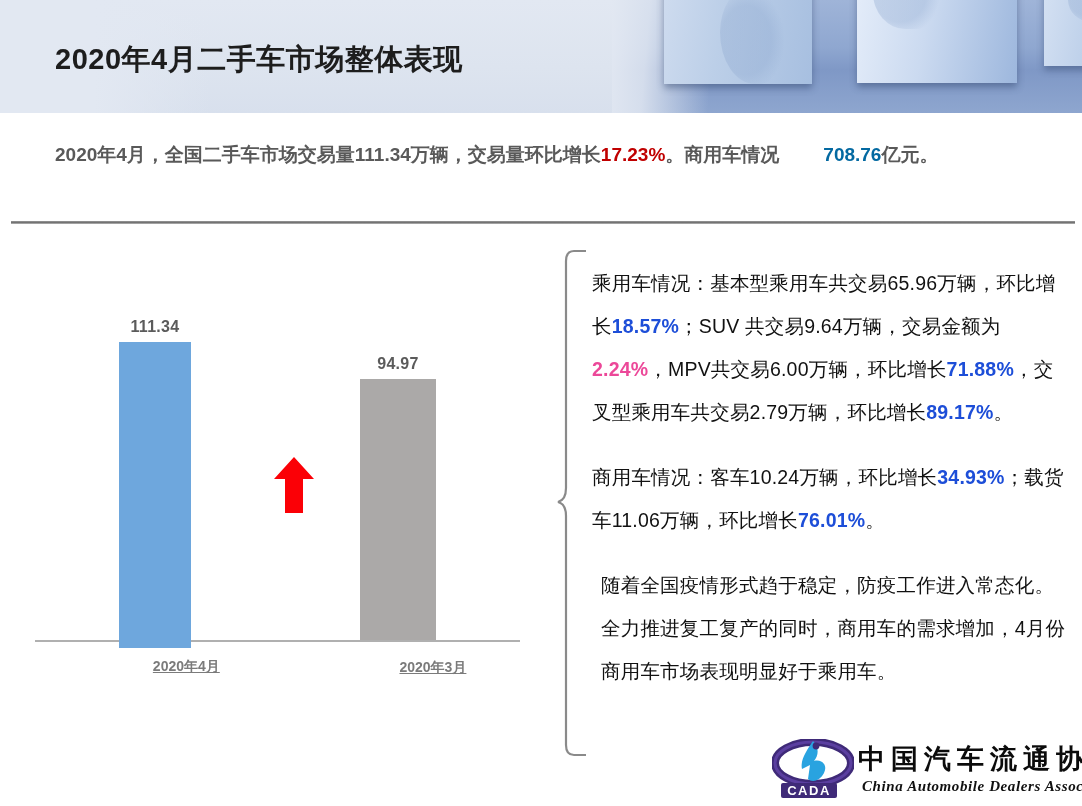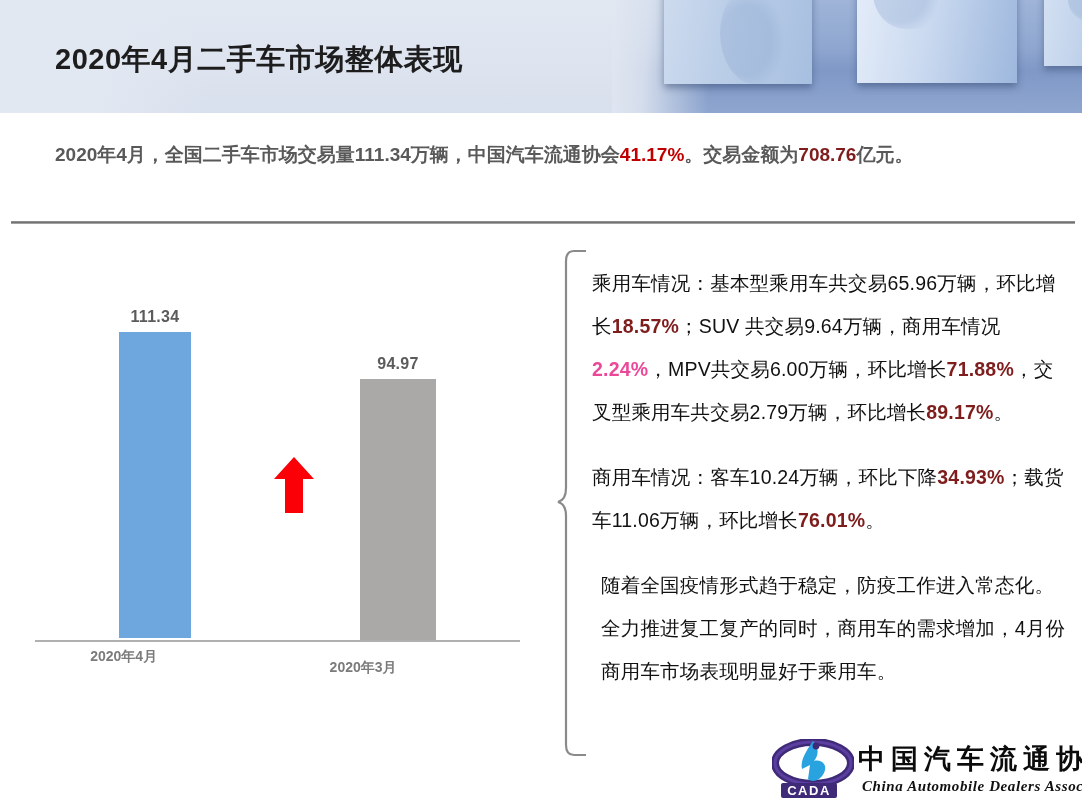"2020年4月，全国二手车市场交易量111.34万辆，中国汽车流通协会" span { text: 中国汽车流通协会 -> 交易量环比增长 }
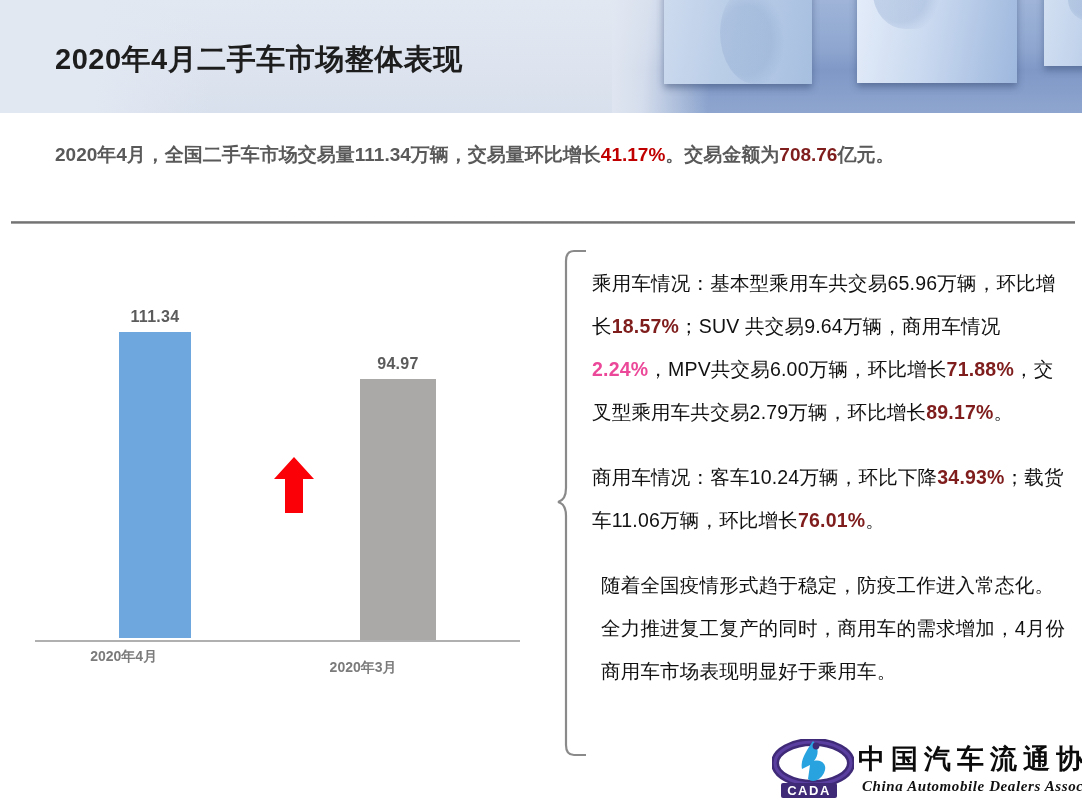"41.17%" span.hl-red { text: 41.17% -> 17.23% }
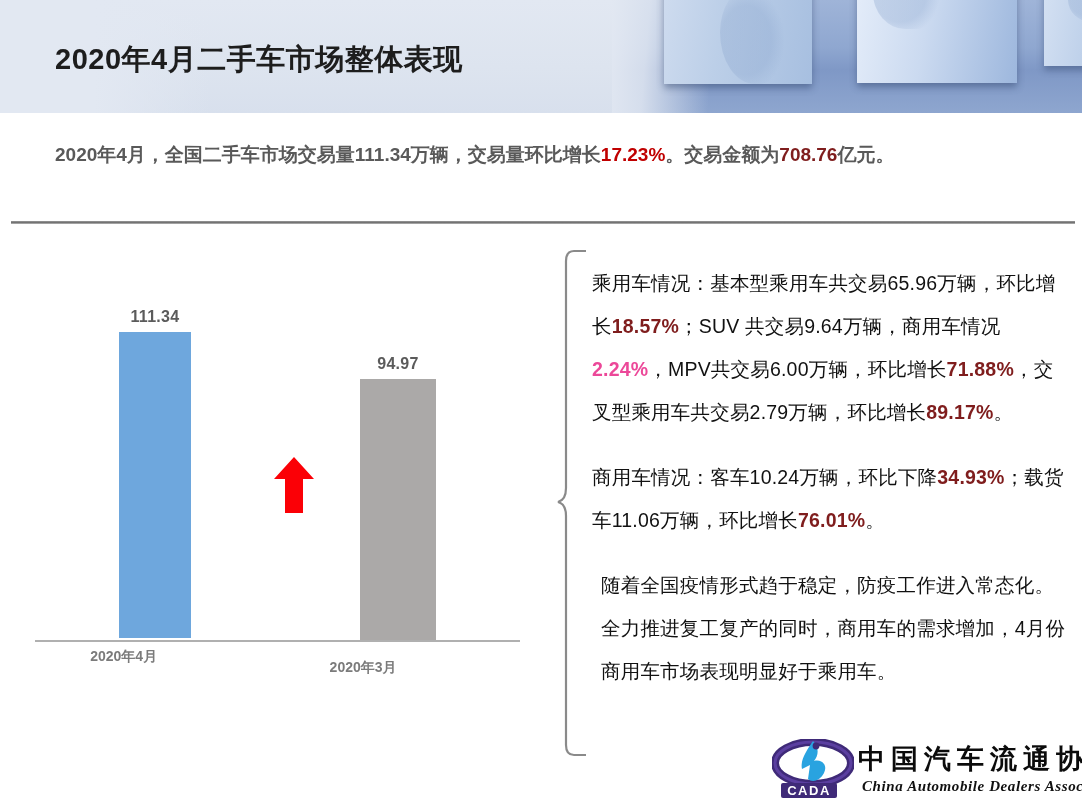"。交易金额为" span { text: 交易金额为 -> 商用车情况 }
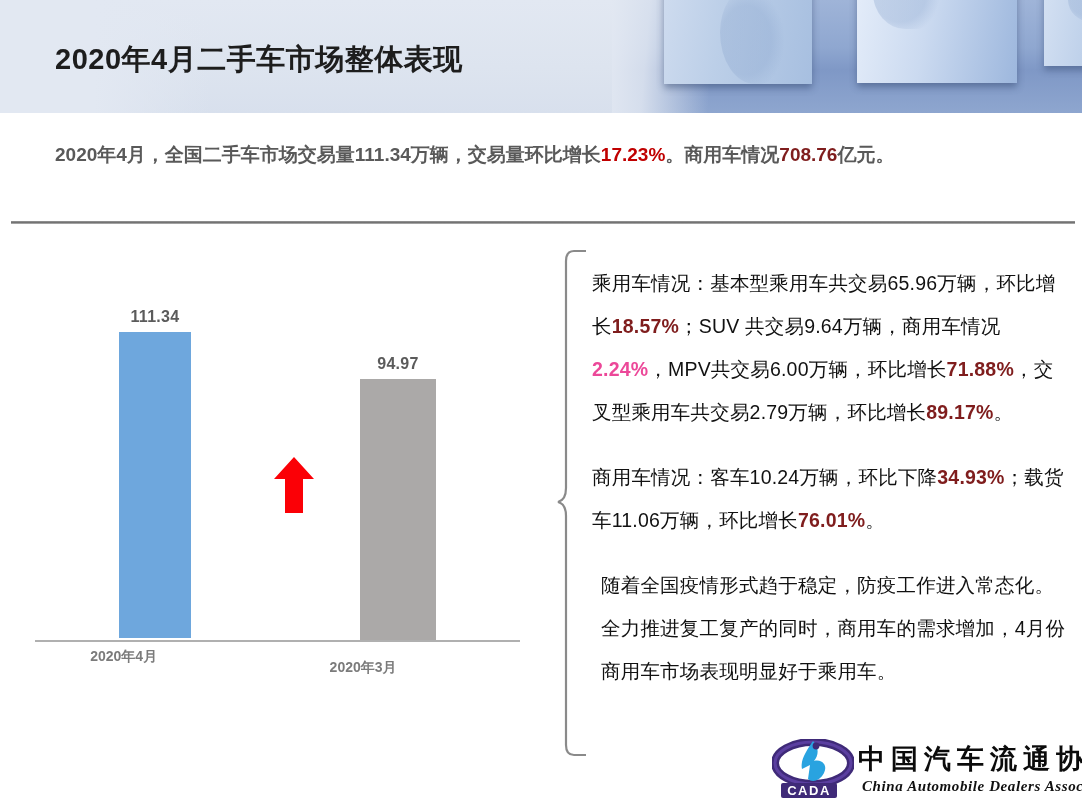"708.76" .subtitle .hl-orange { color: #7f1d1d -> #0369a1; margin-left: none -> 44px }
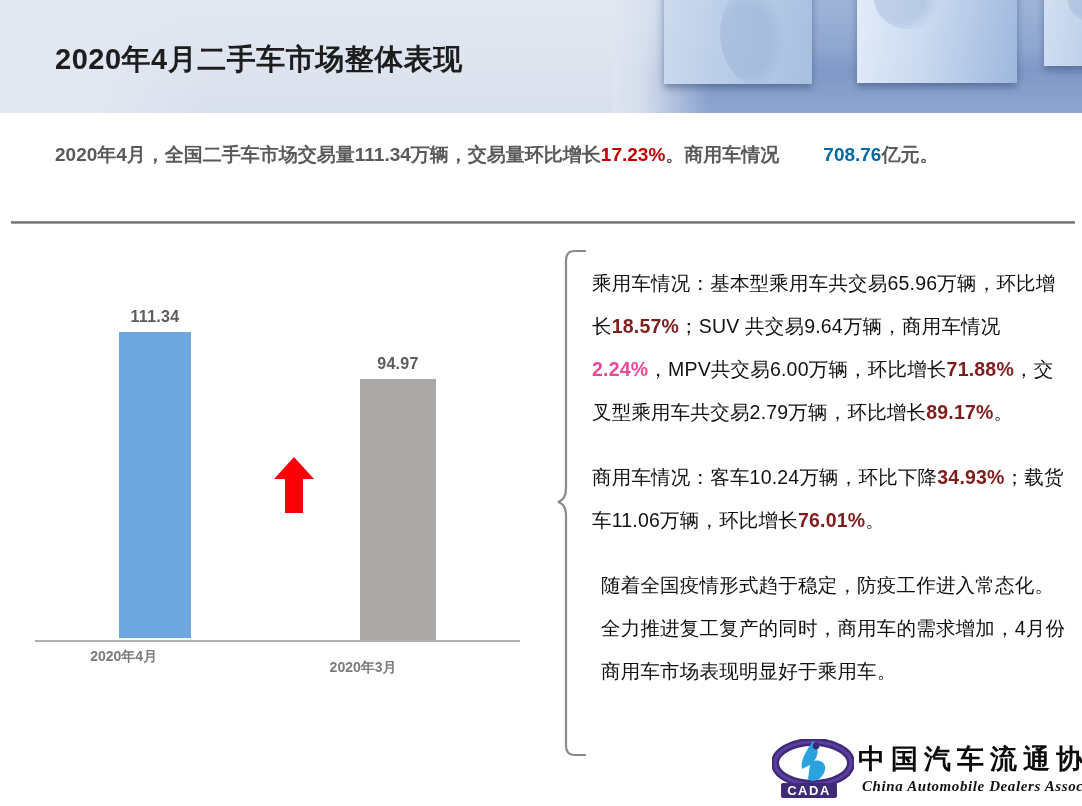"111.34" div.bar-col { top: 92px -> 102px }
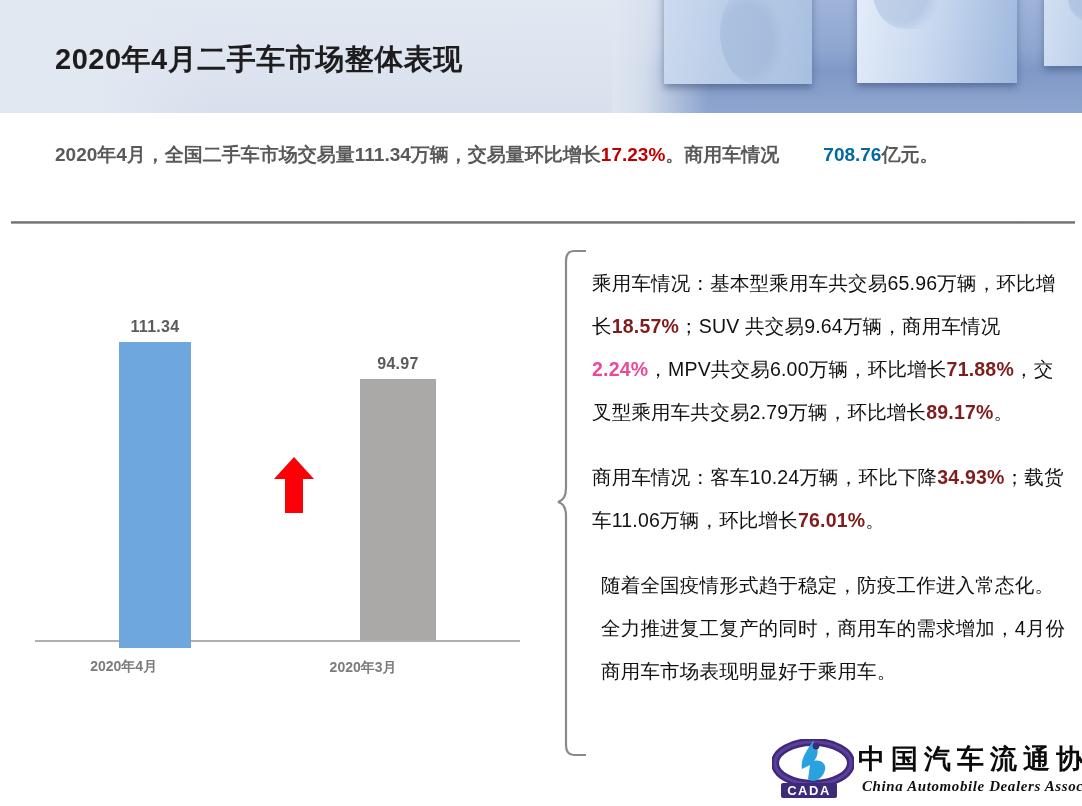"18.57%" .para .hl-red { color: #7f1d1d -> #1d4ed8 }
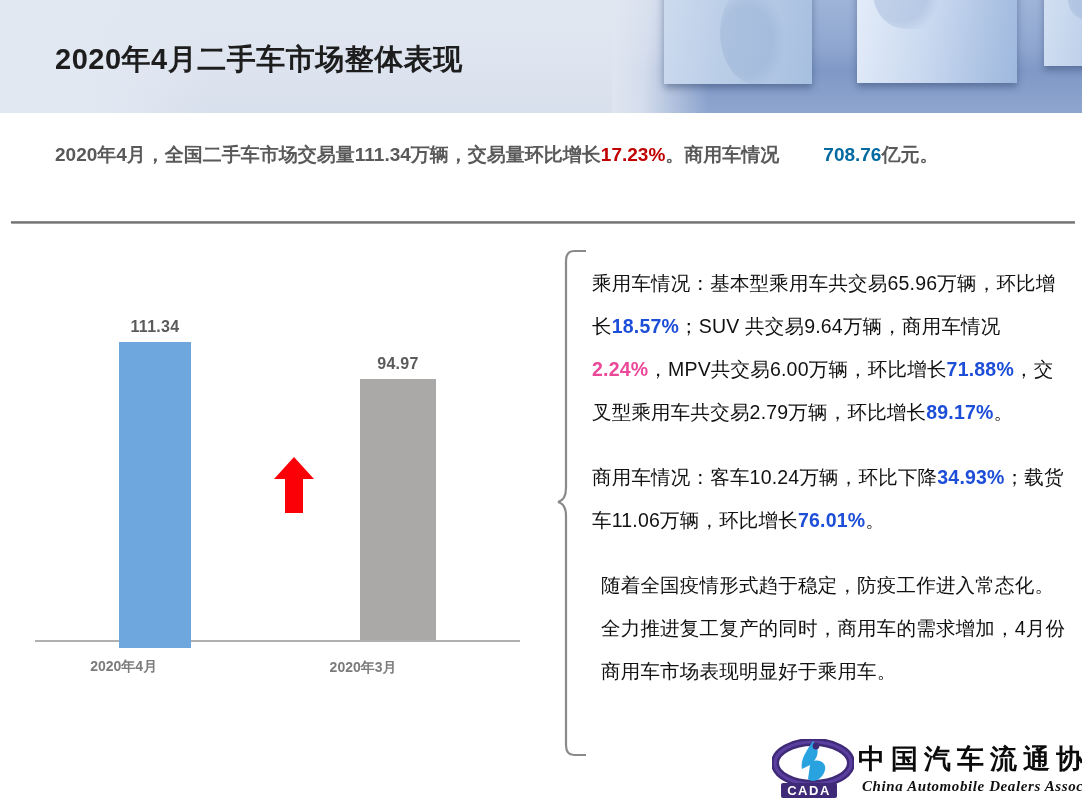"；SUV 共交易9.64万辆，商用车情况" span { text: 商用车情况 -> 交易金额为 }
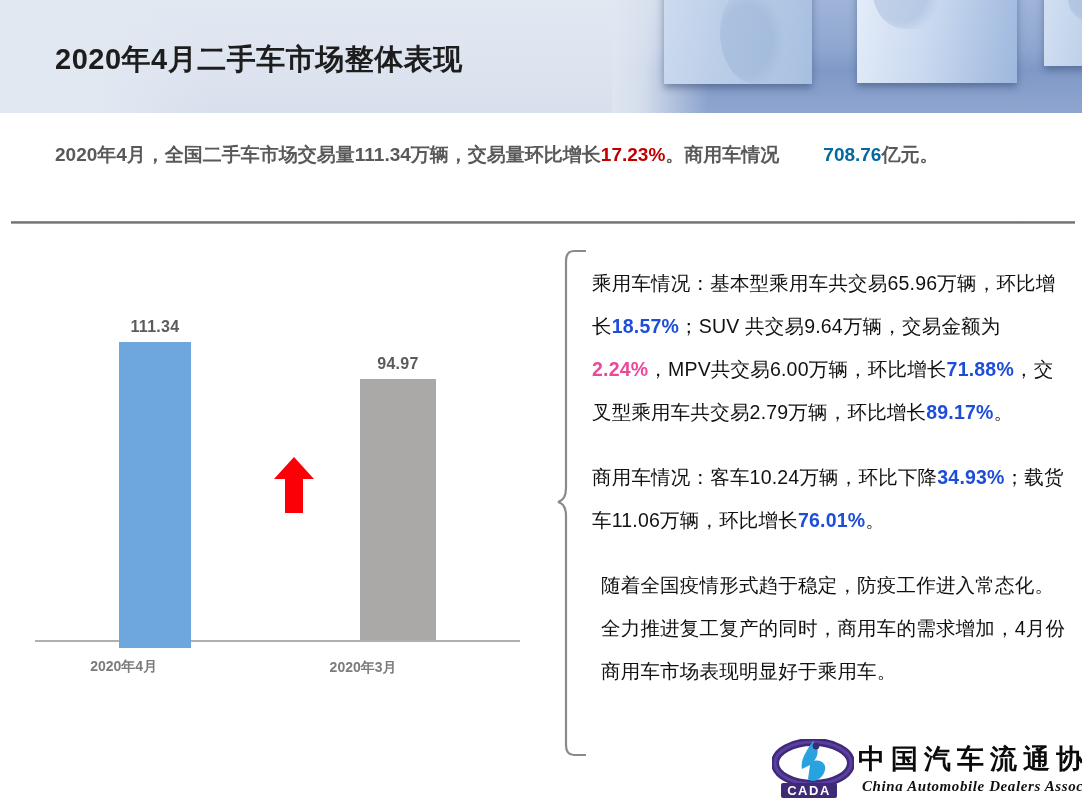"商用车情况：客车10.24万辆，环比下降" span { text: 下降 -> 增长 }
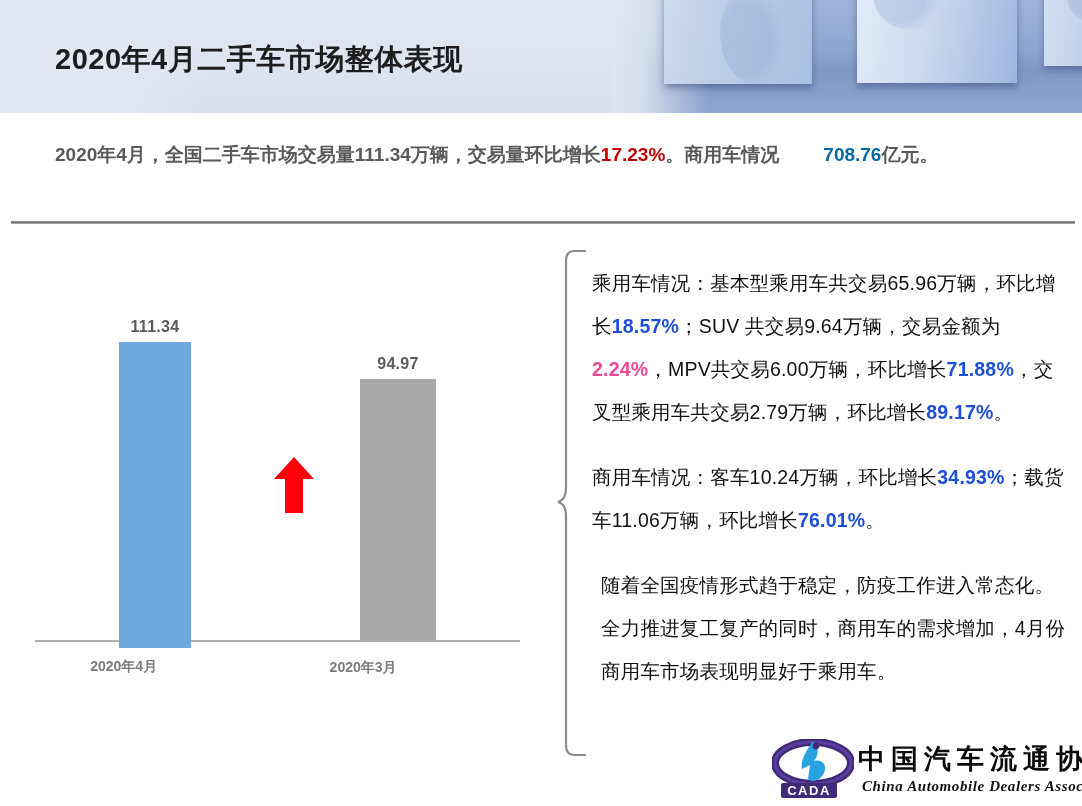"2020年4月" .bar-col .bar-label { text-align: left -> right; text-decoration: none -> underline }
